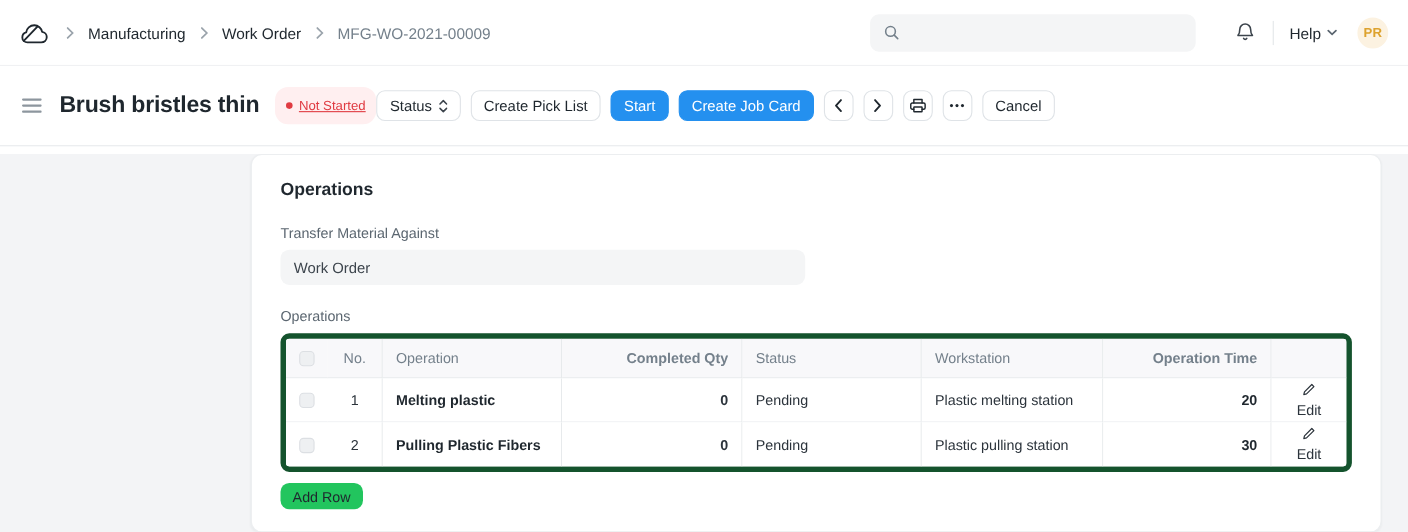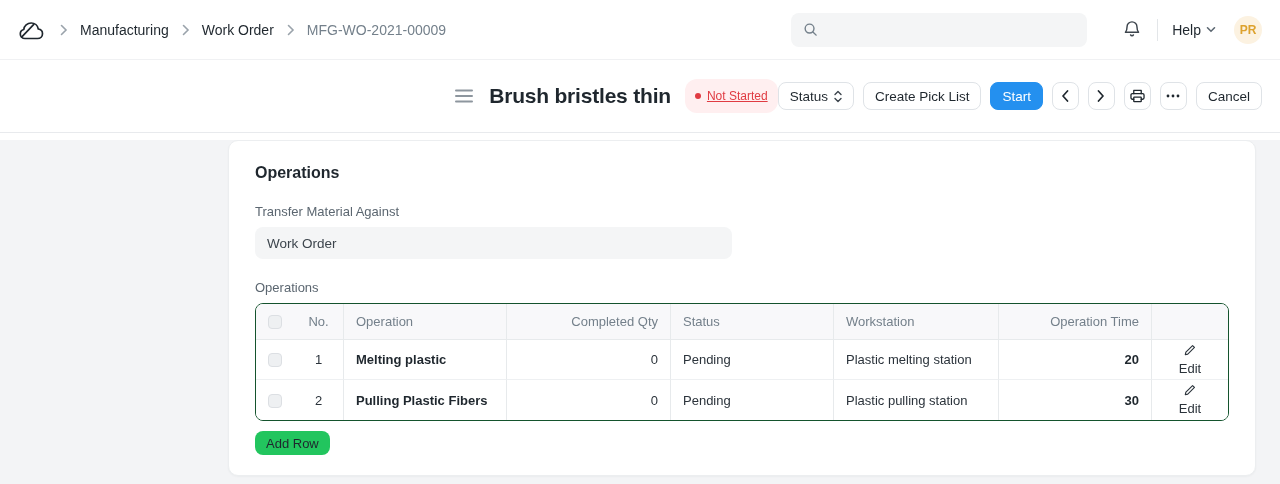"Brush bristles thin" .page-head { justify-content: flex-end -> flex-start }
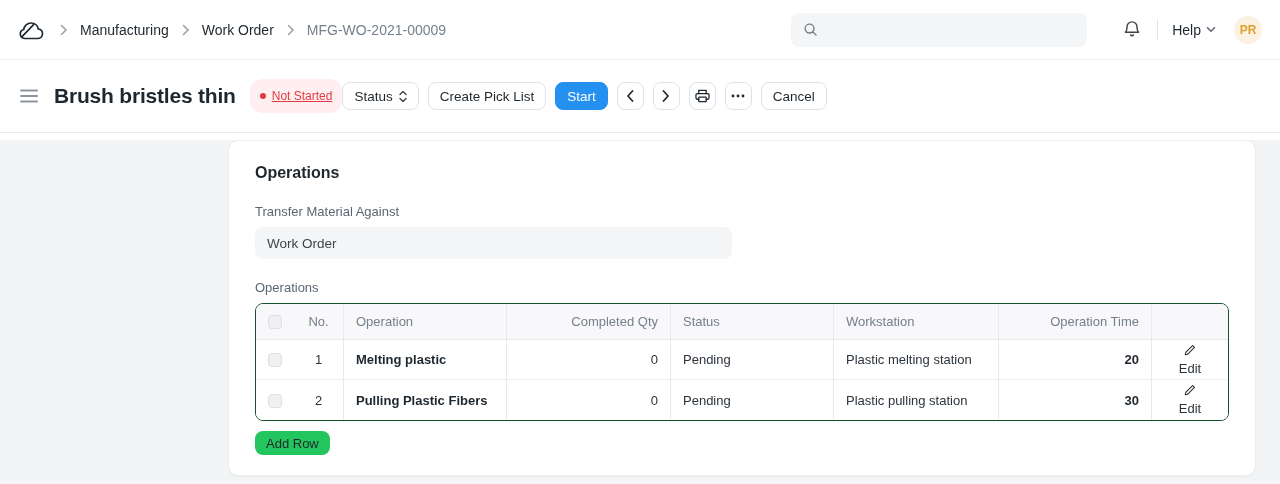"Create Job Card" button.btn { html: none -> <button>Create Job Card</button> }
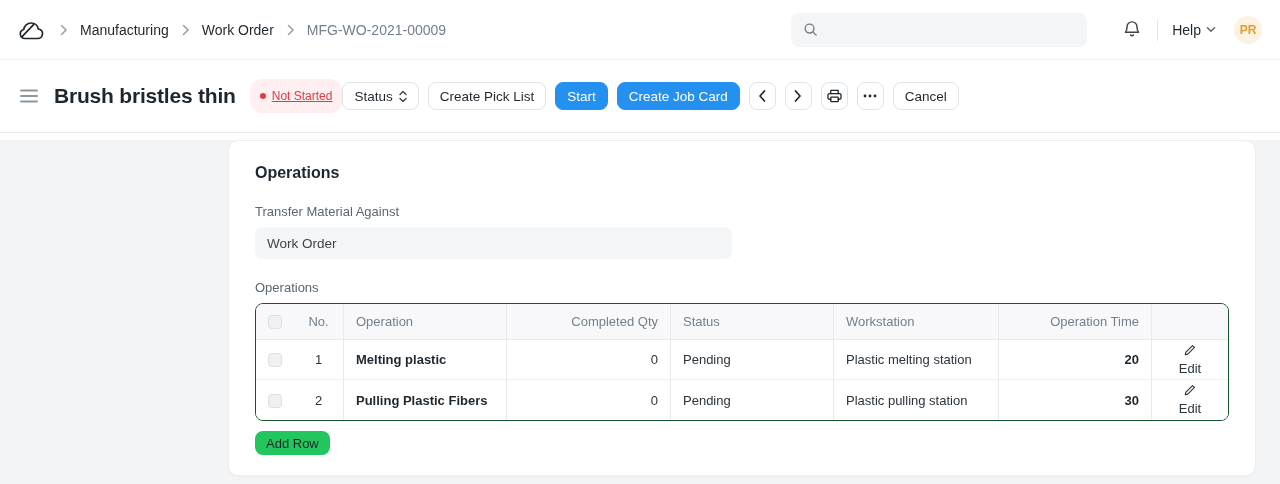"No." .grid-wrap { border: 1px solid #14532d -> 5px solid #14532d }
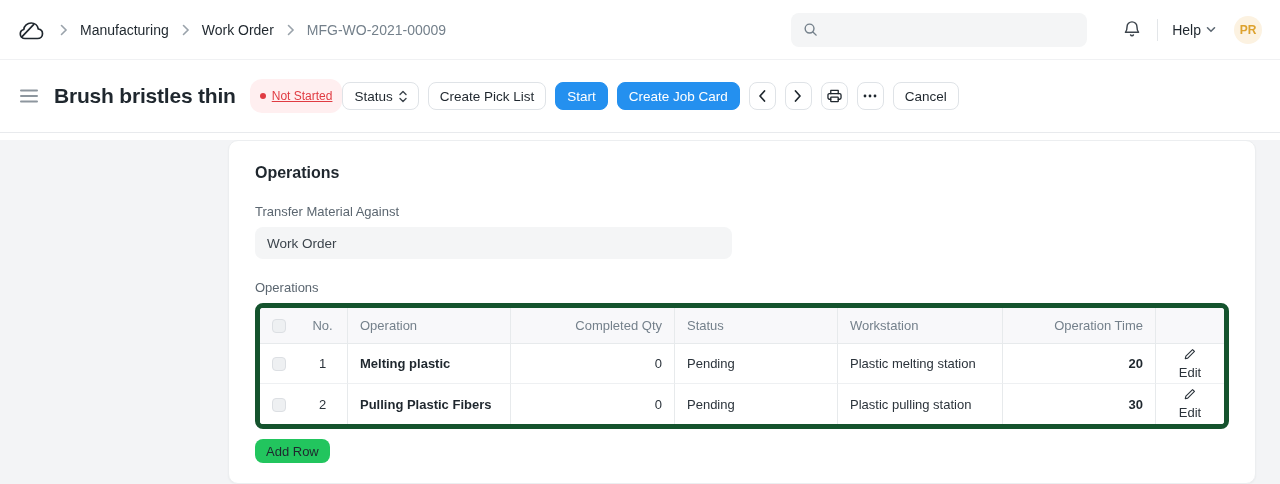"Completed Qty" .c-right { font-weight: none -> bold }
